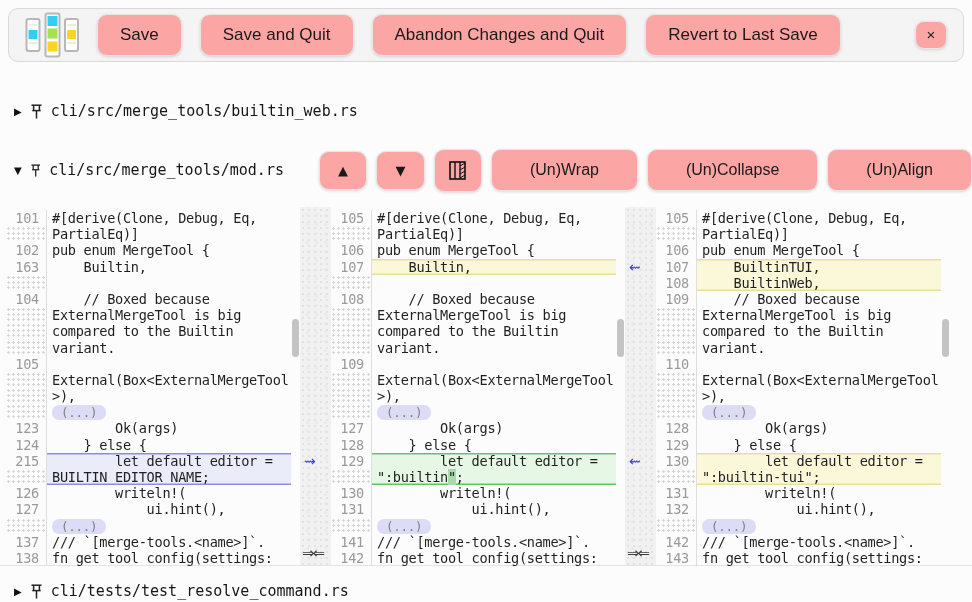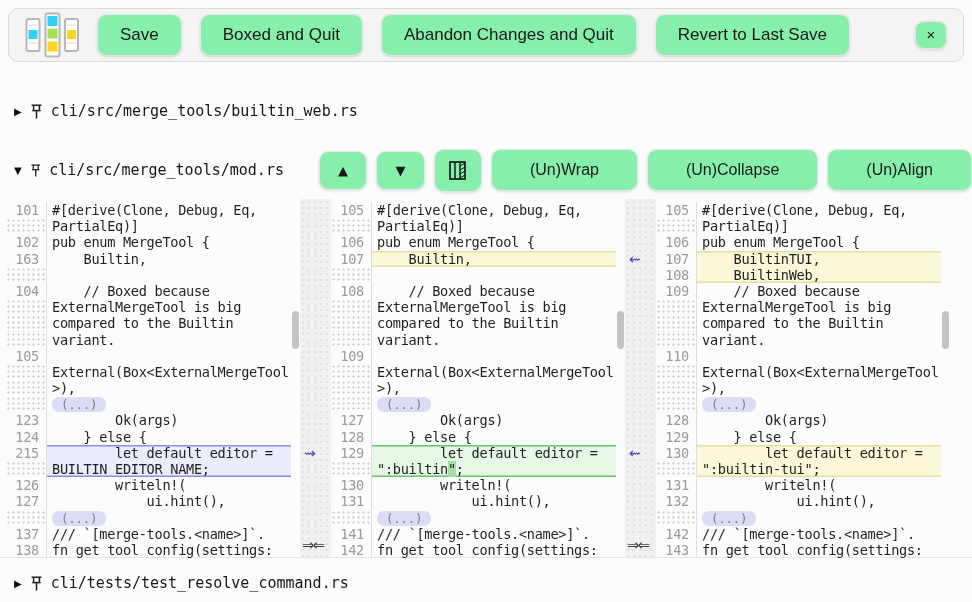"Save" .btn { background: #86efac -> #fca5a5 }
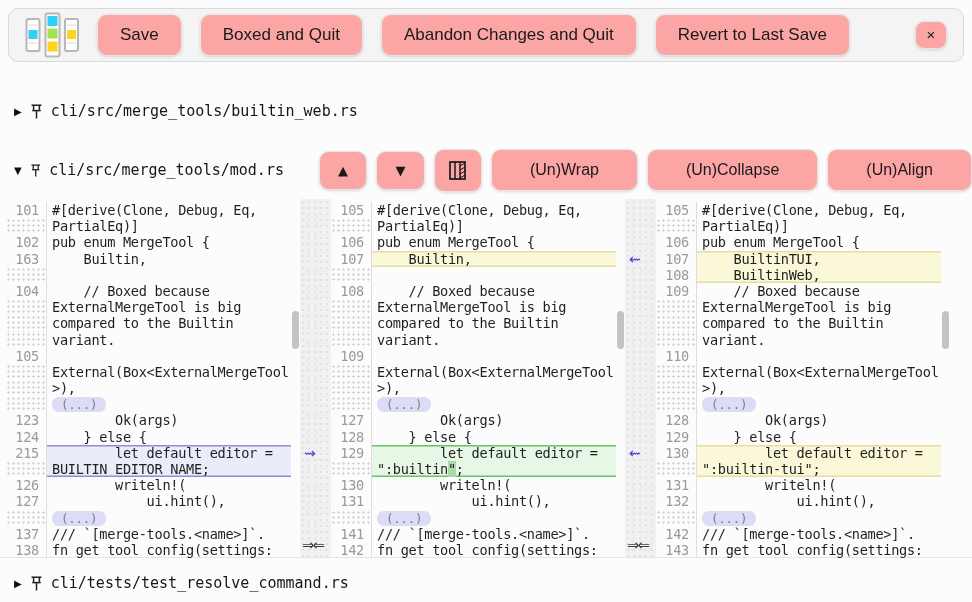"Boxed and Quit" button.btn { text: Boxed -> Save }
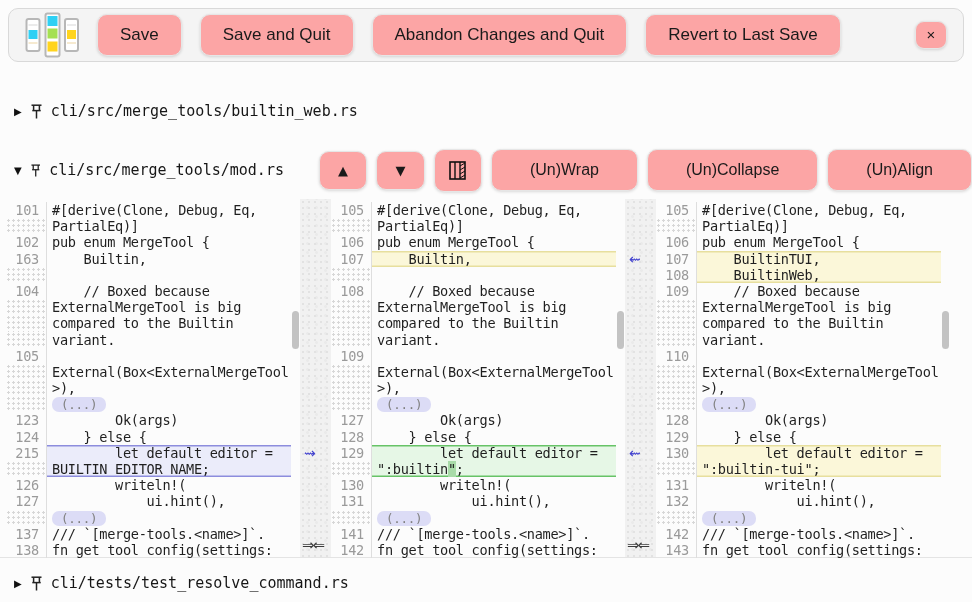"101" .editor { margin-top: 6px -> 14px }
